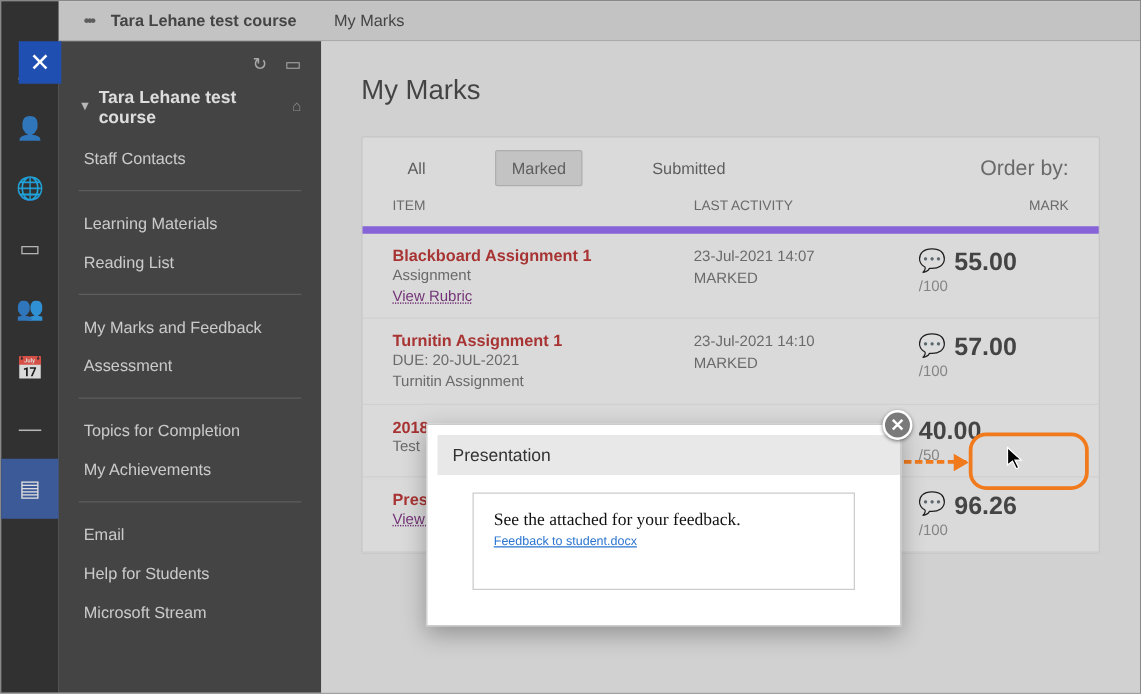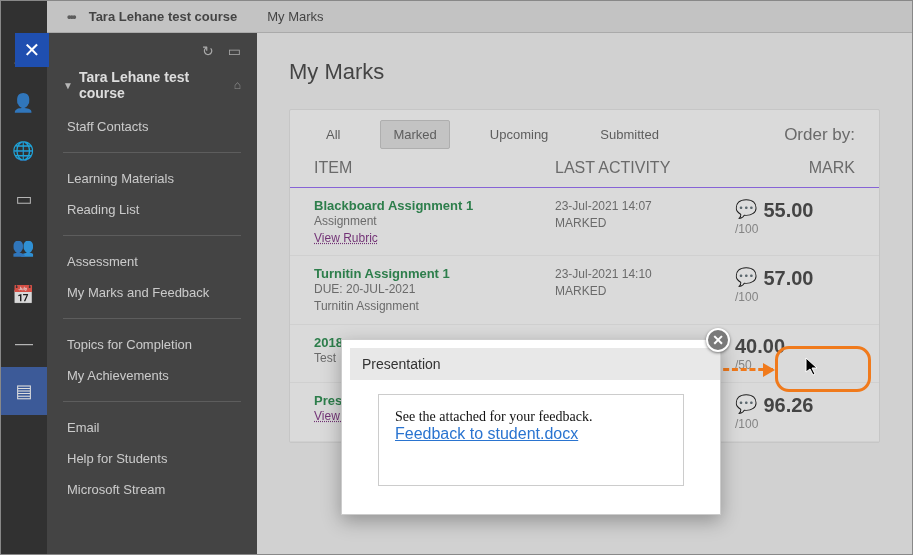"All" .card-tabs { gap: 28px -> 44px }
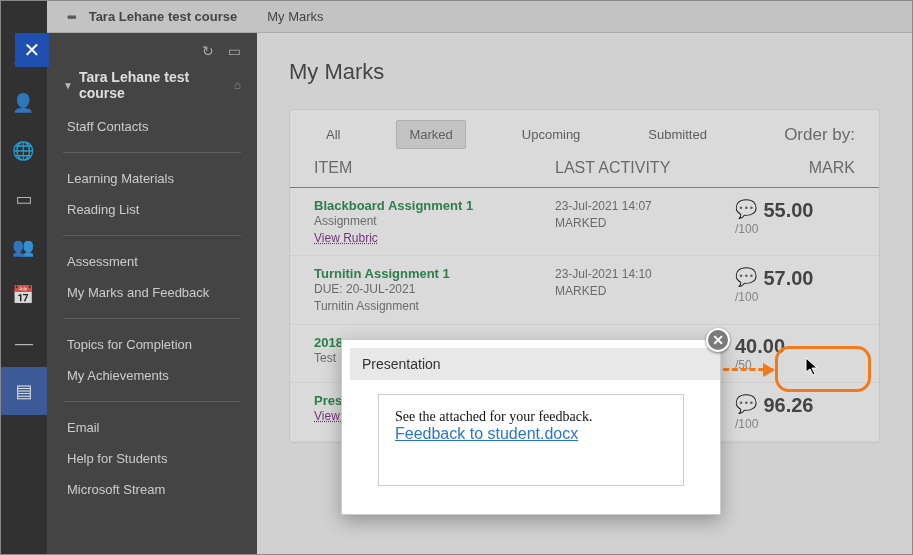"Upcoming" span.tab { html: <span>Upcoming</span> -> none }
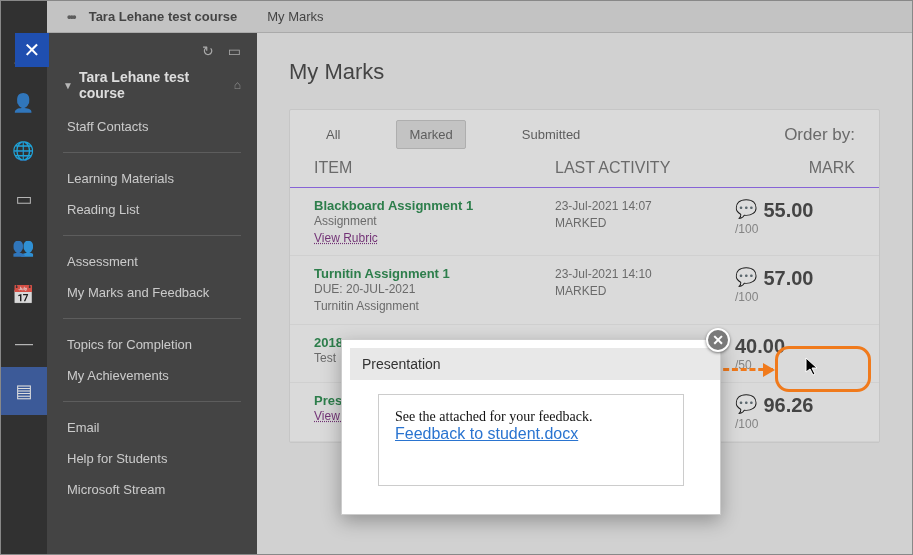"ITEM" .cols { border-bottom: 1px solid #8b5cf6 -> 6px solid #8b5cf6; font-size: 16px -> 11px }
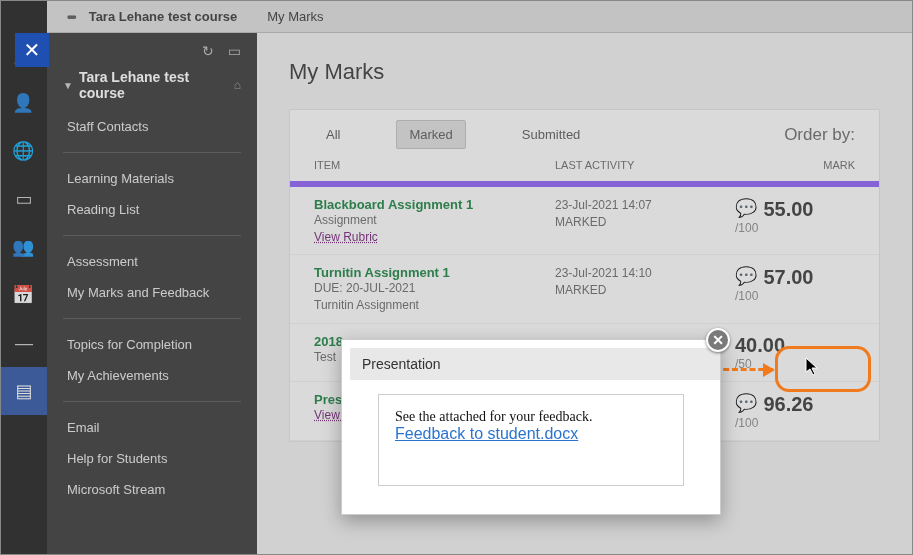"Blackboard Assignment 1" .item-title { color: #15803d -> #b91c1c }
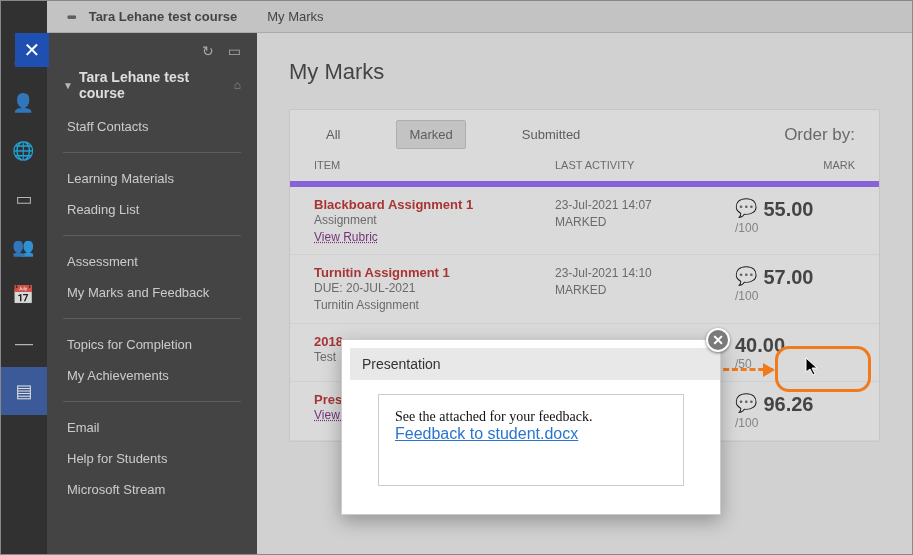"Assessment" div.side-link { order: before "My Marks and Feedback" -> after "My Marks and Feedback" }
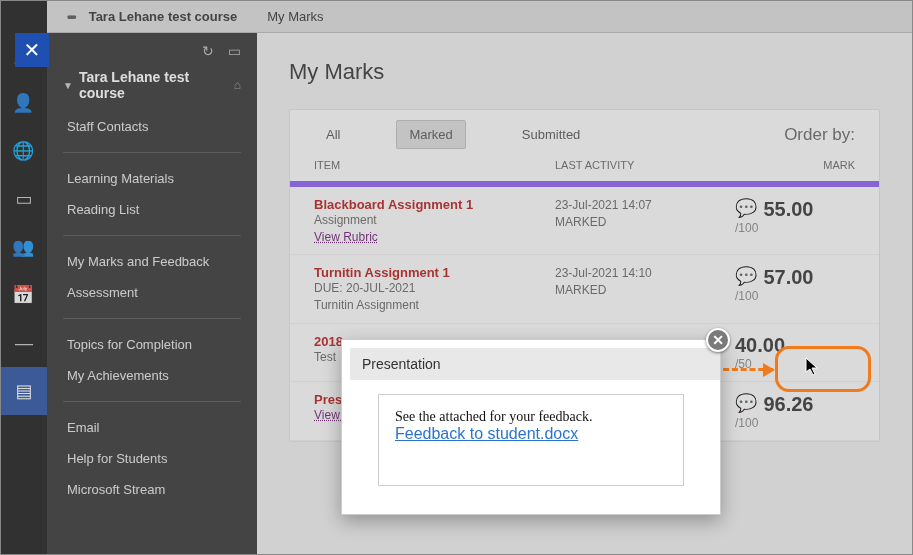"See the attached for your" .modal-body { padding: 14px 16px 42px 16px -> 14px 16px 30px 16px }
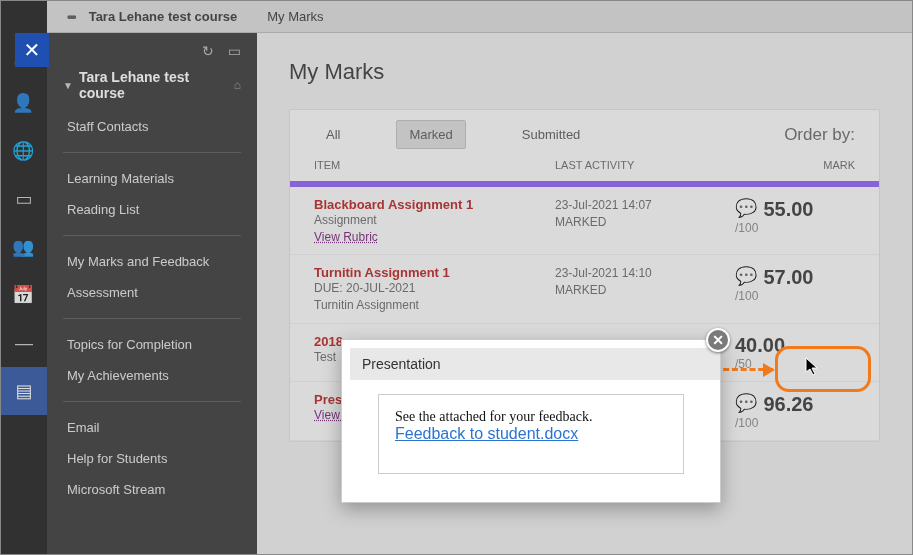"Feedback to student.docx" .modal-body .file { font-size: 16px -> 10px }
